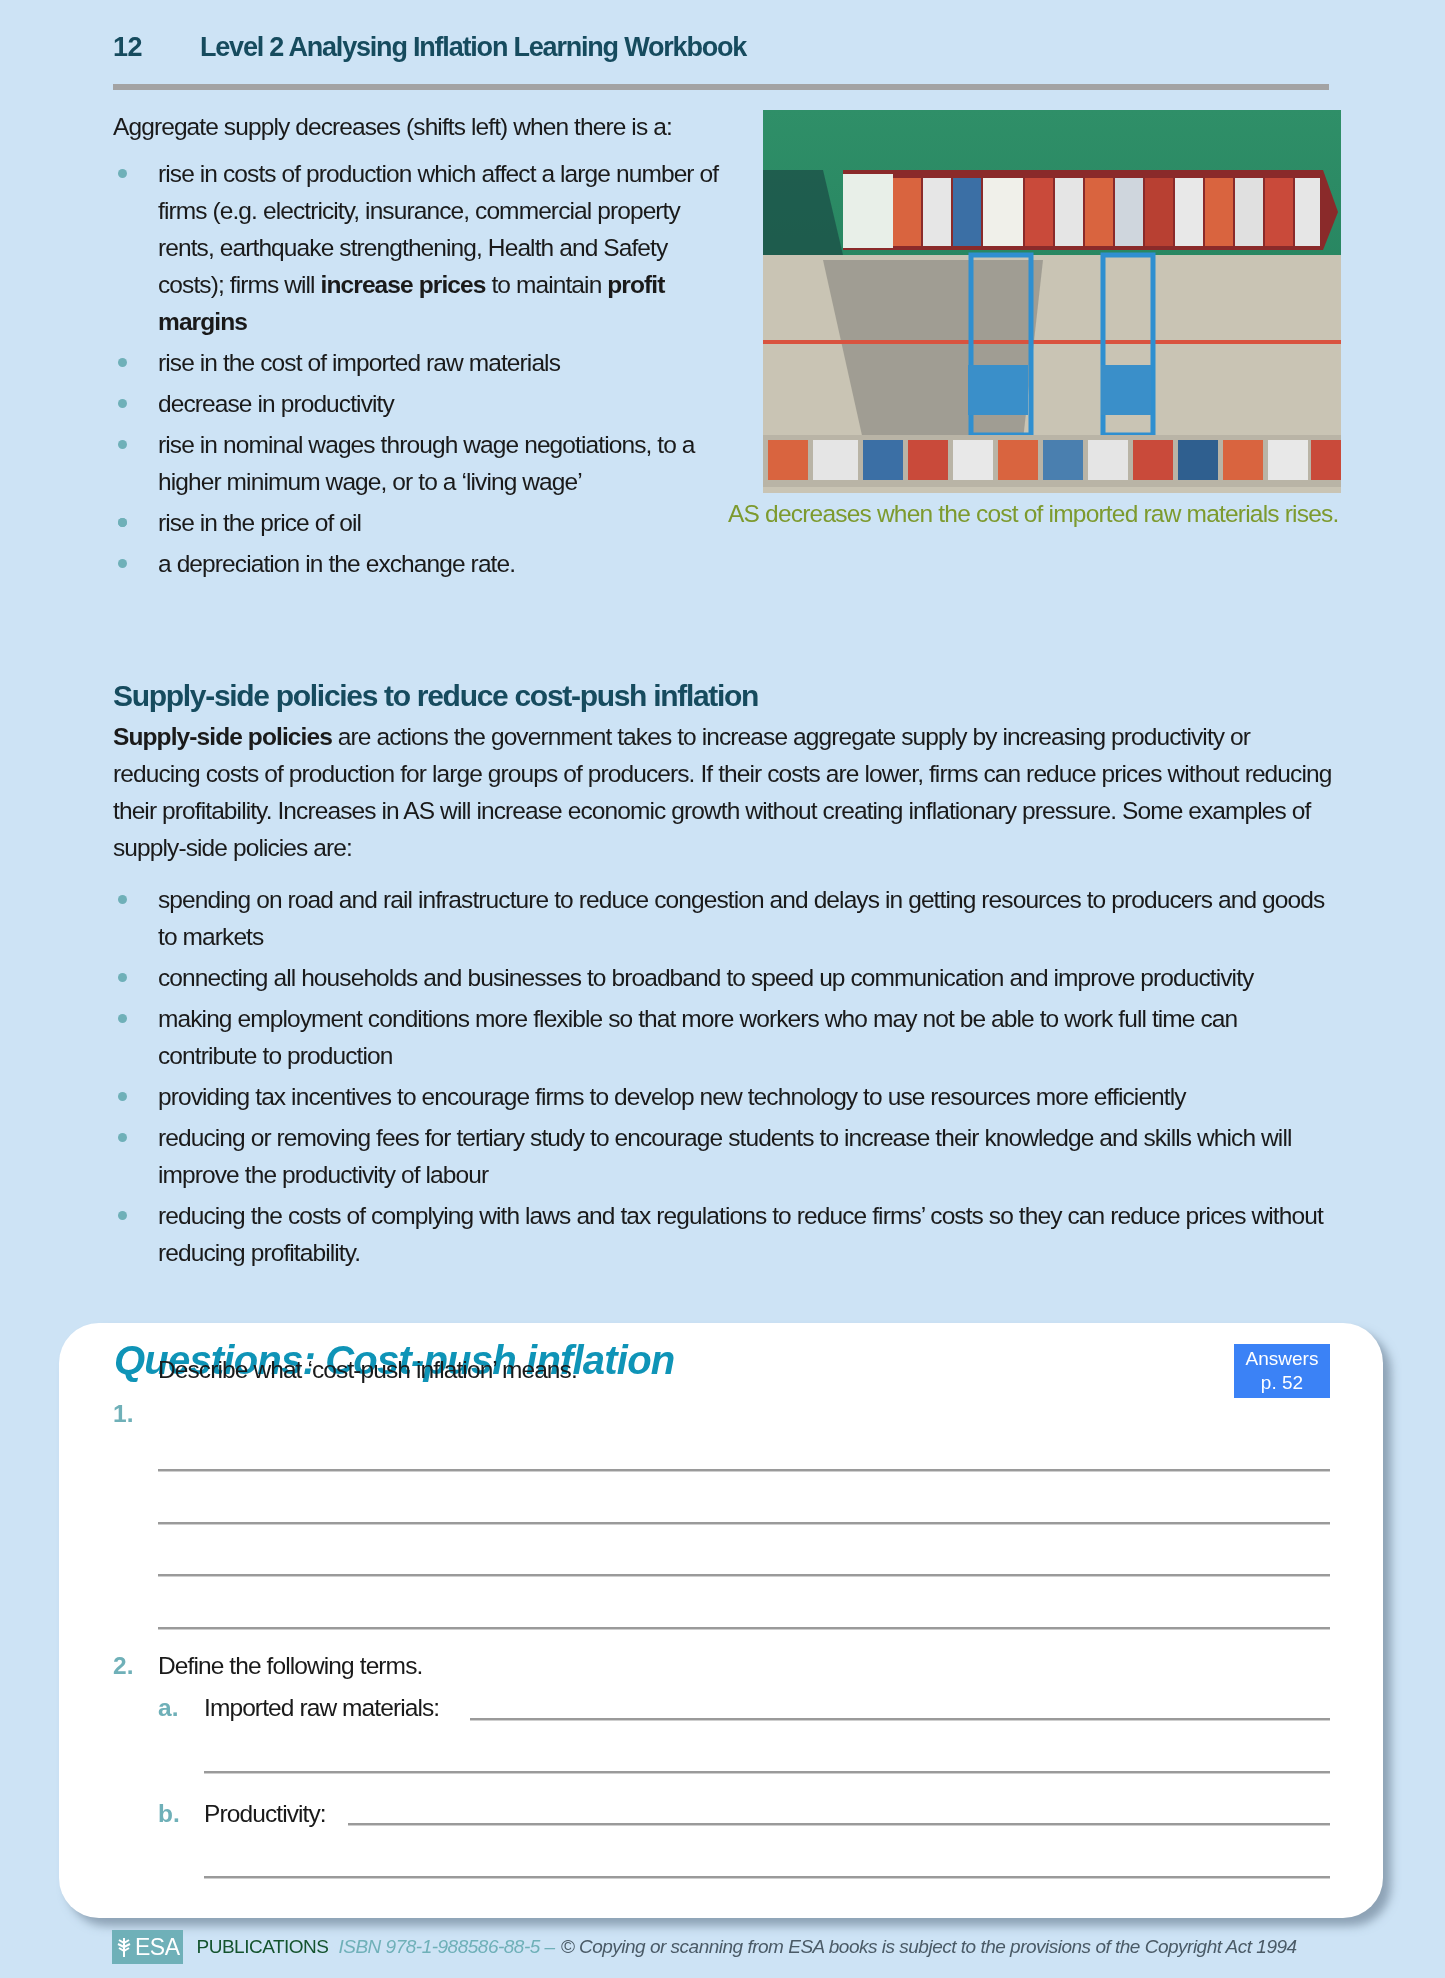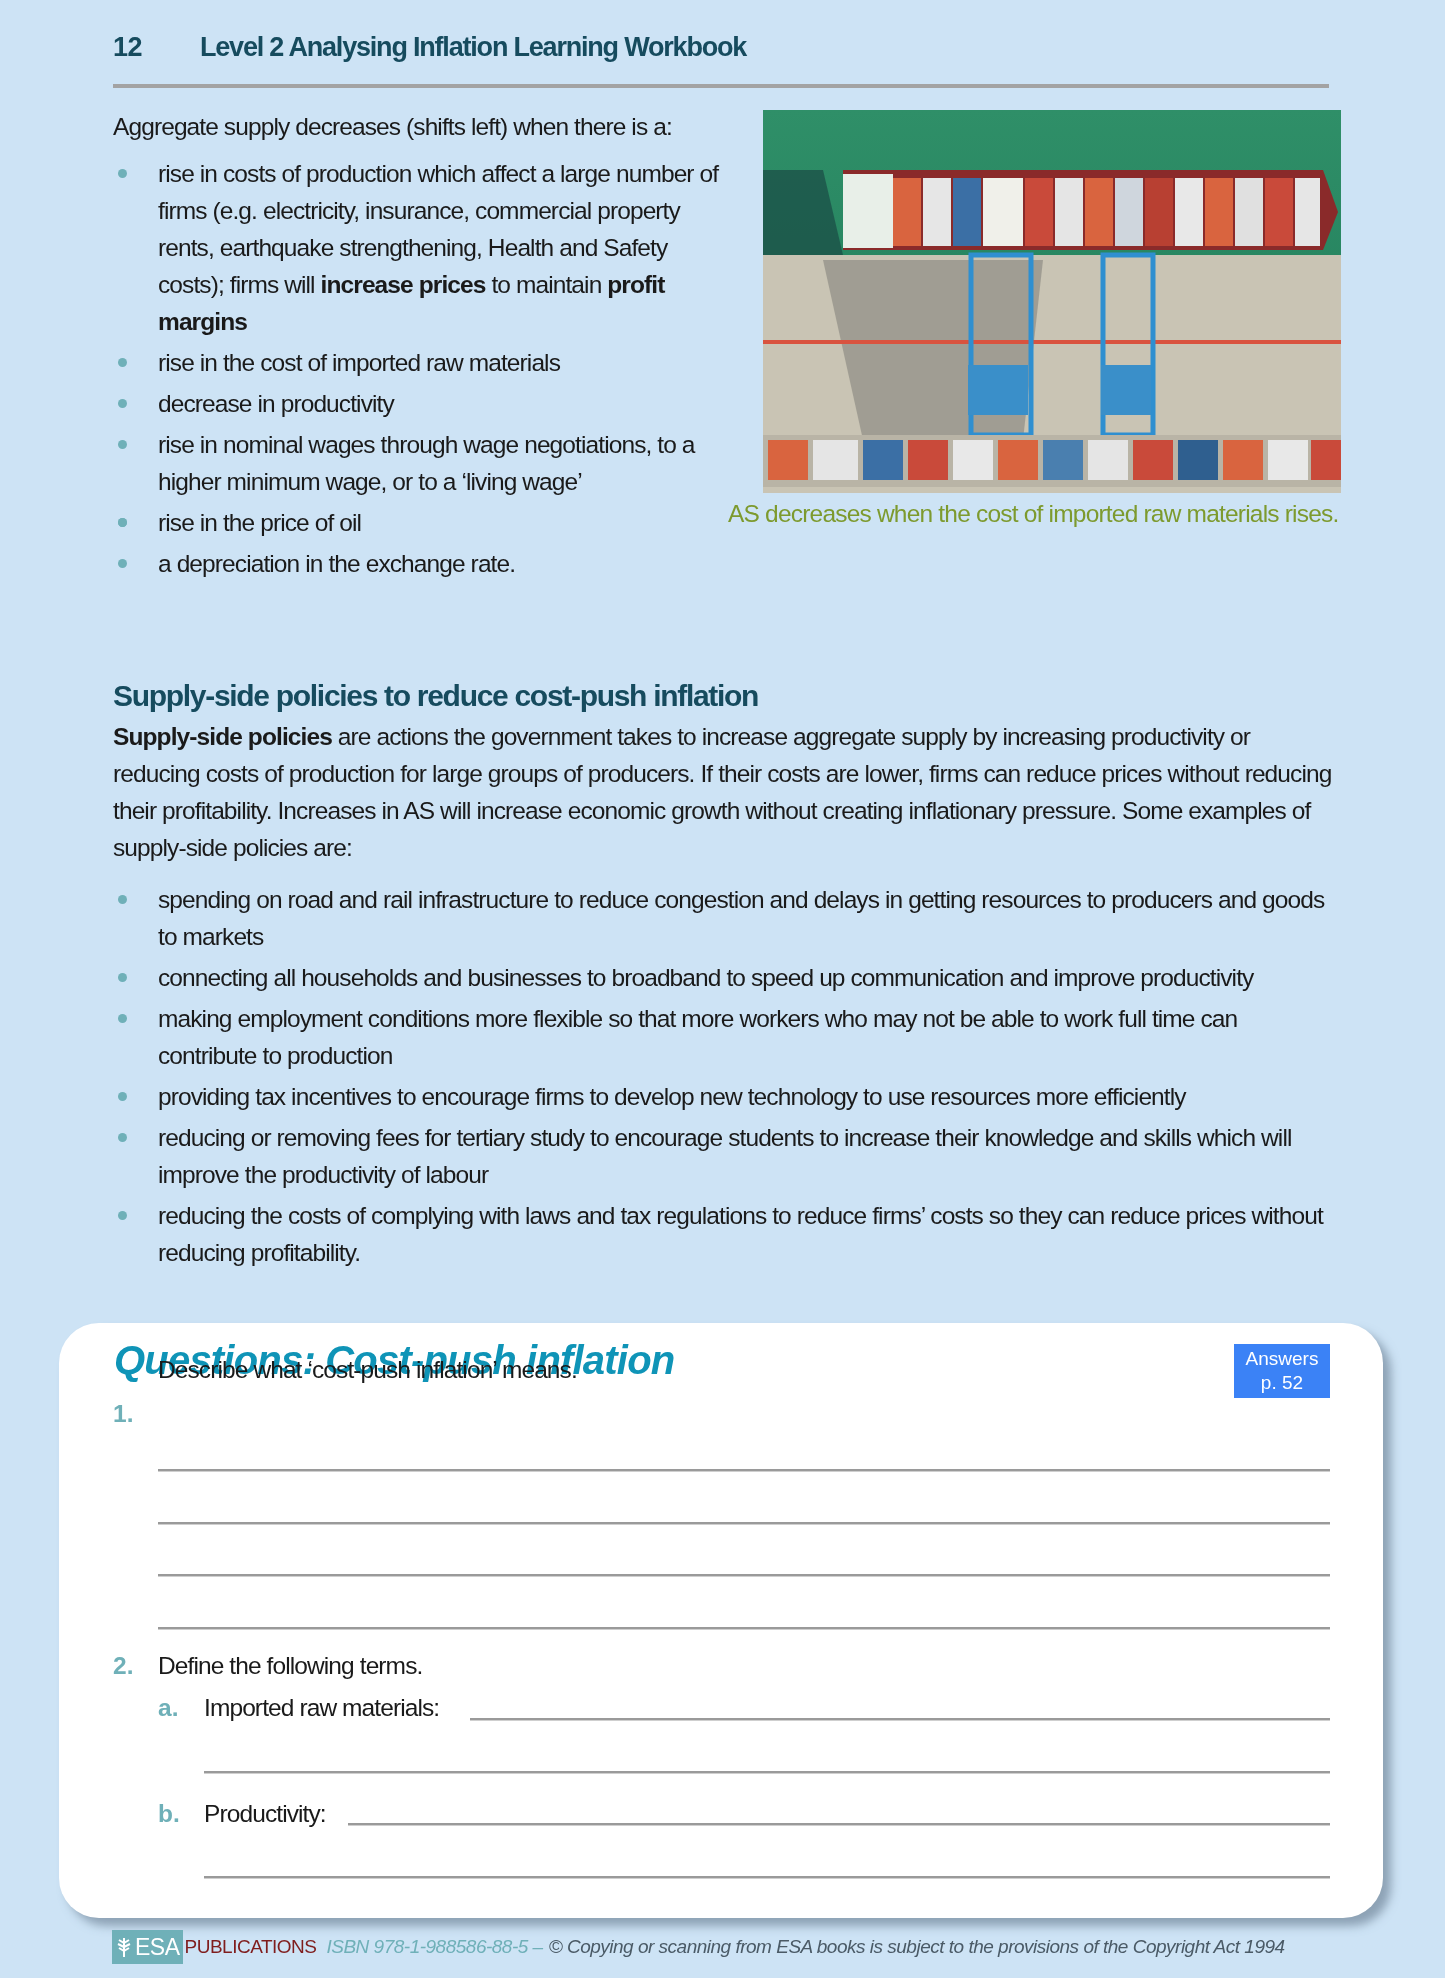"12" .hdr { border-bottom: 4px solid #a3a3a3 -> 6px solid #a3a3a3 }
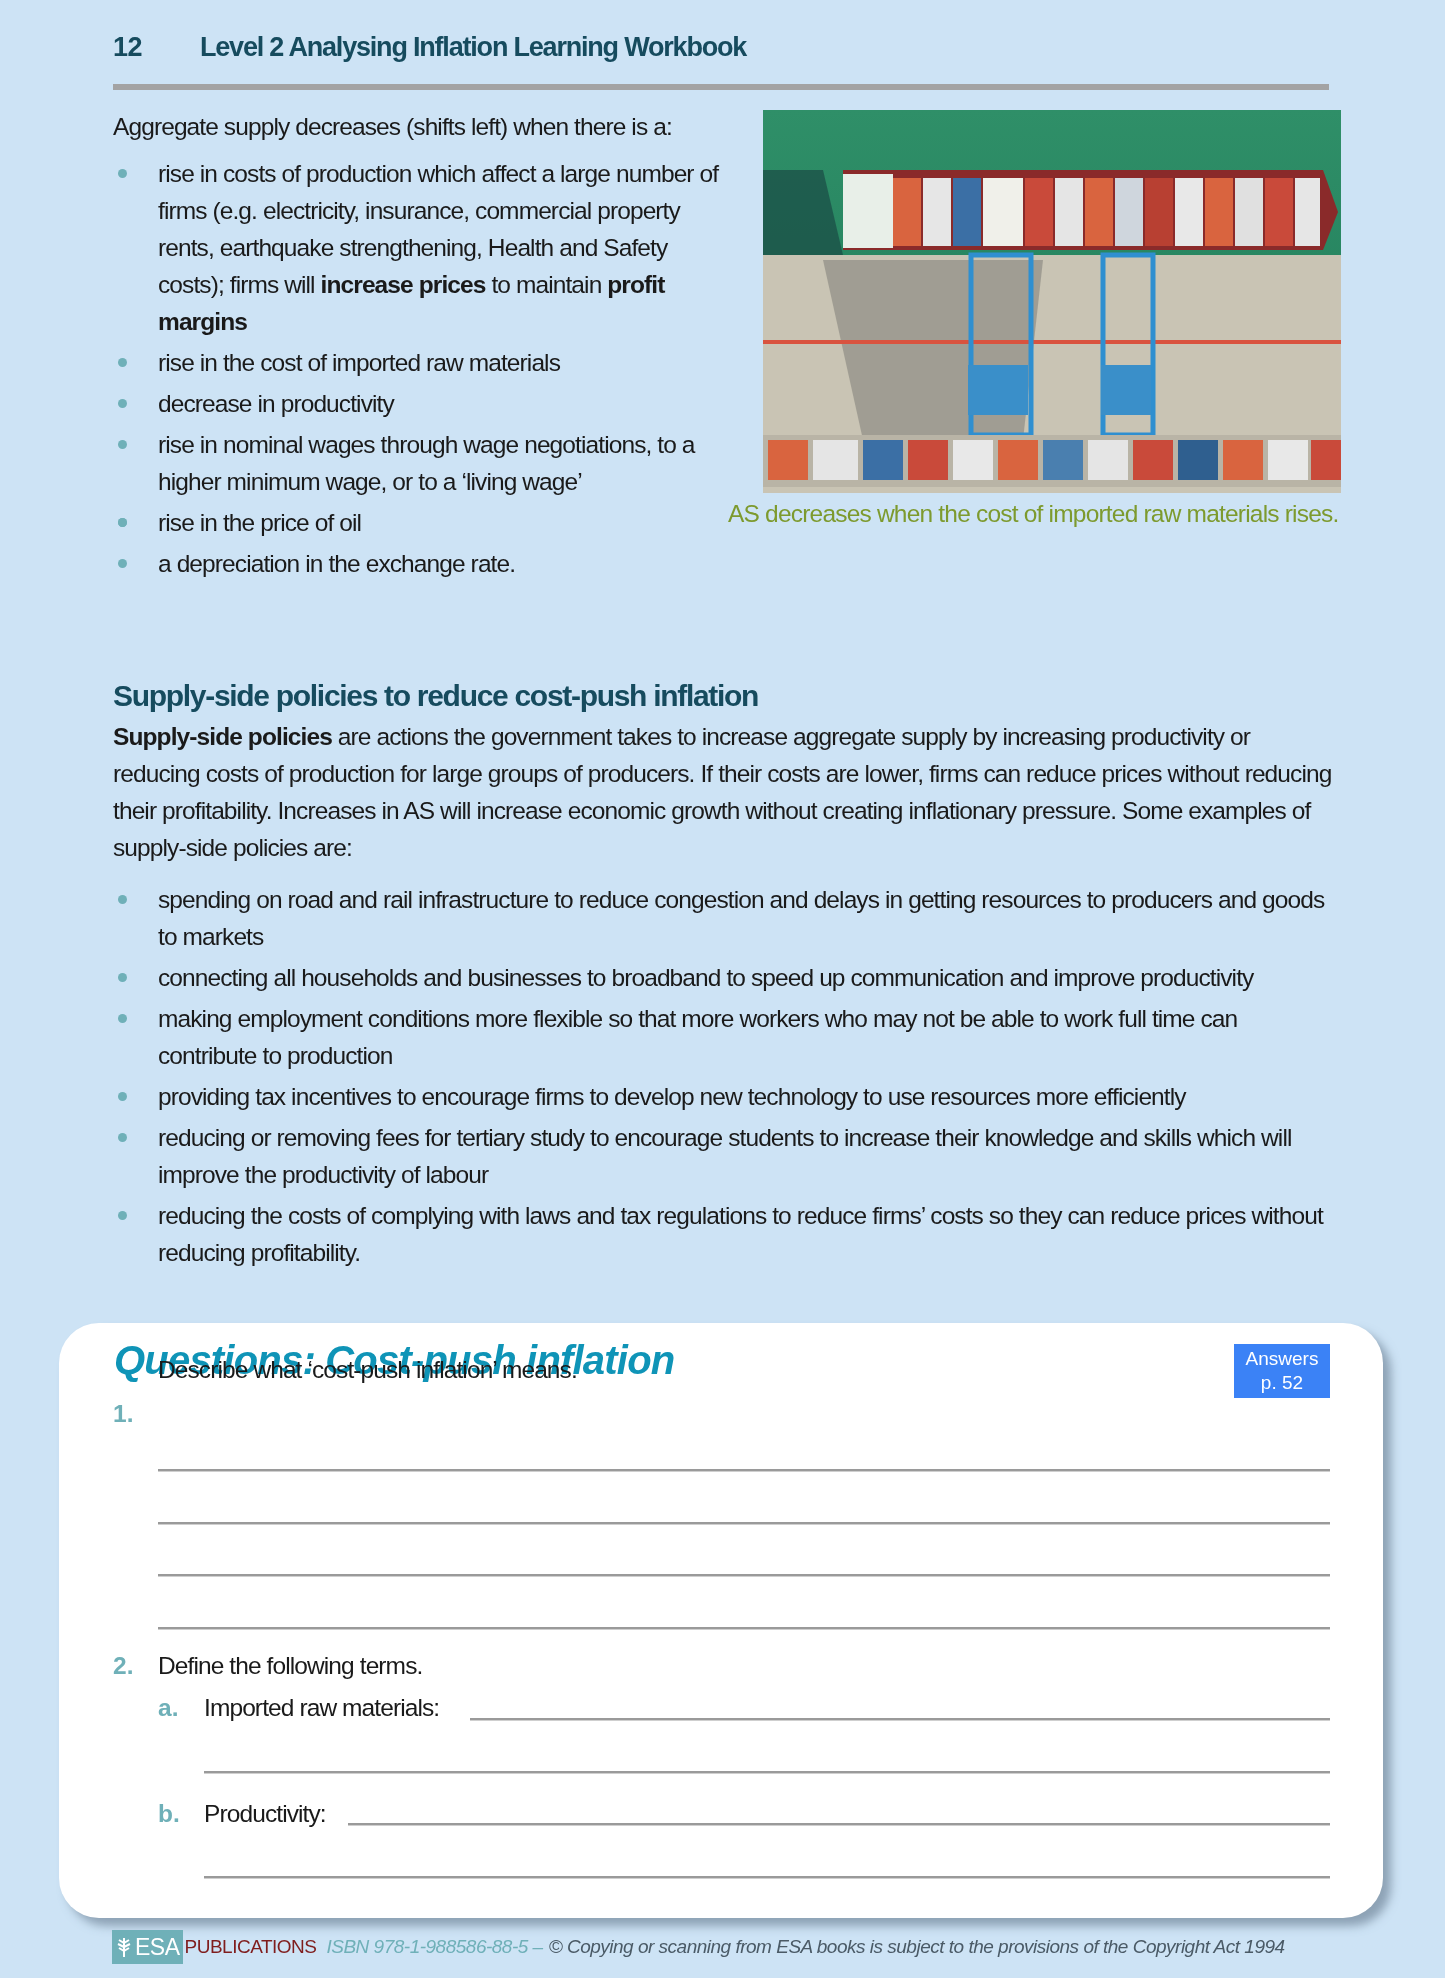"PUBLICATIONS" .pub { color: #7f1d1d -> #14532d; margin-left: 2px -> 14px }
